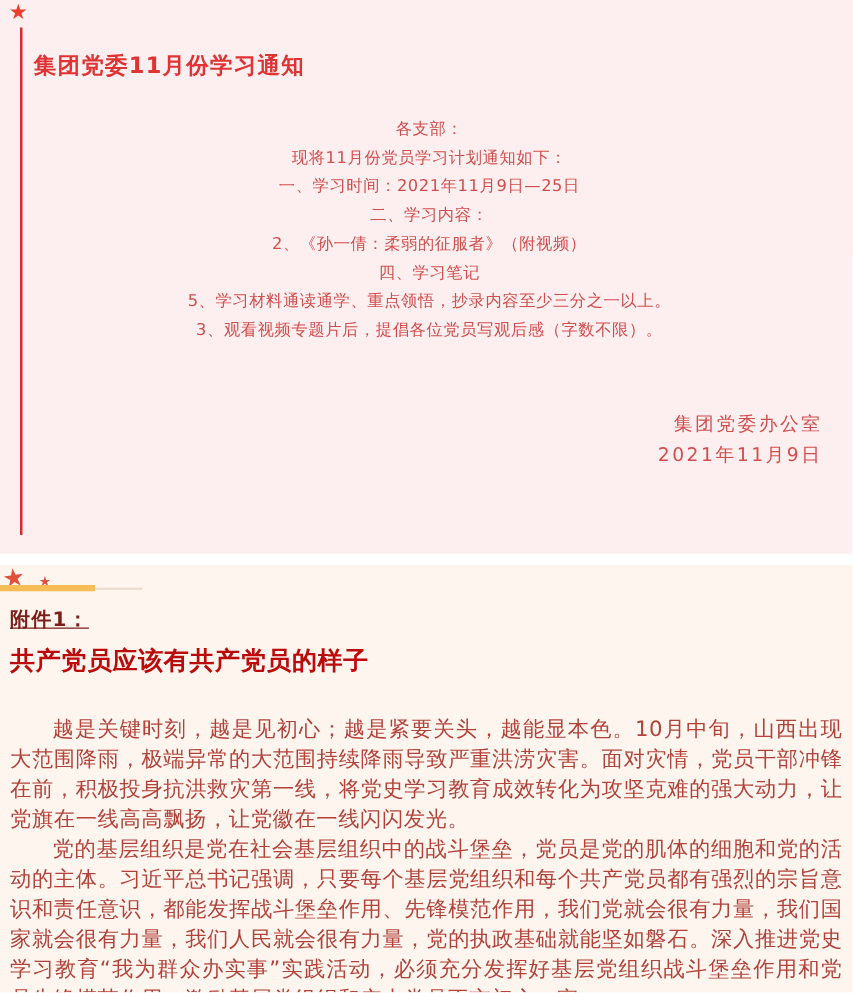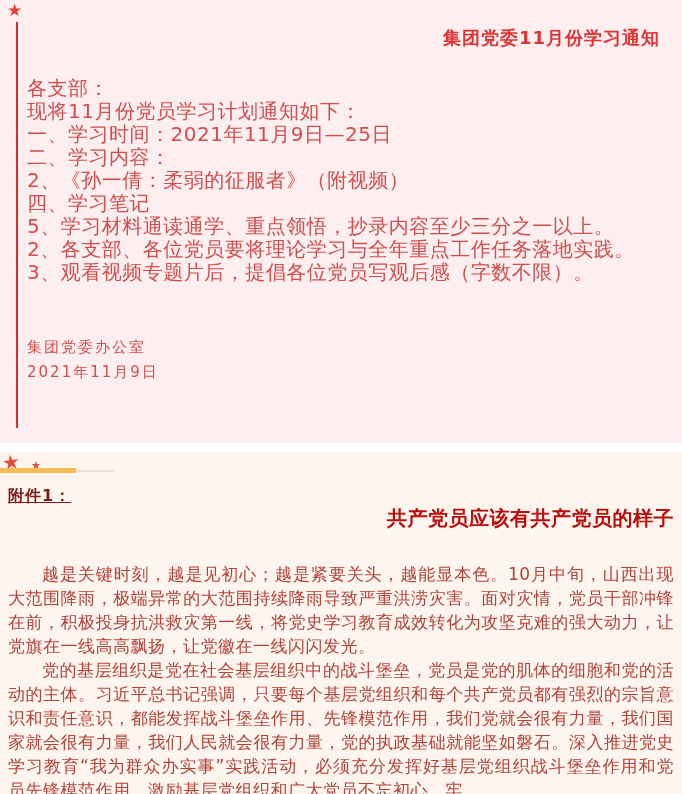"集团党委11月份学习通知" .notice-title { margin-top: 27px -> 42px; text-align: right -> left }
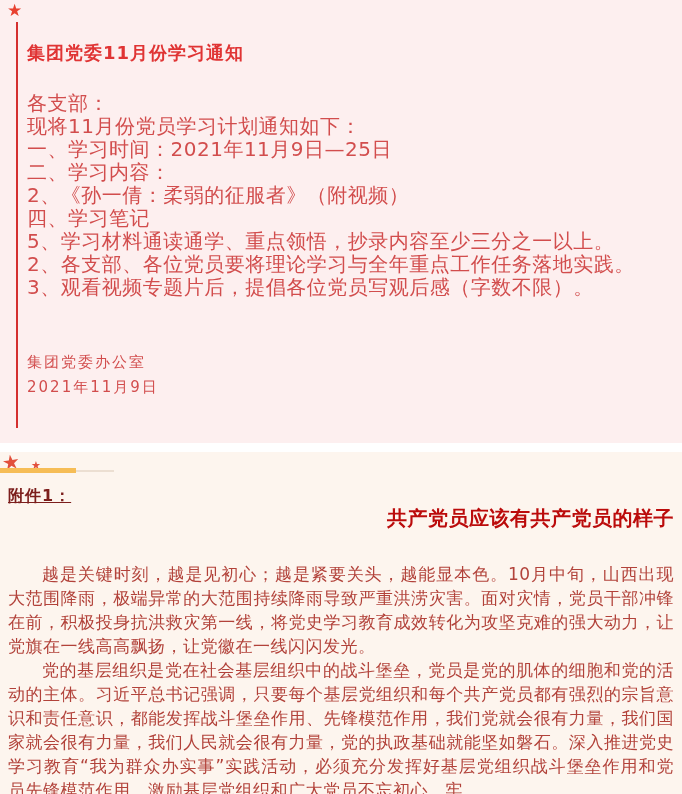"各支部：" .nline { font-size: 20px -> 13px; text-align: none -> center }
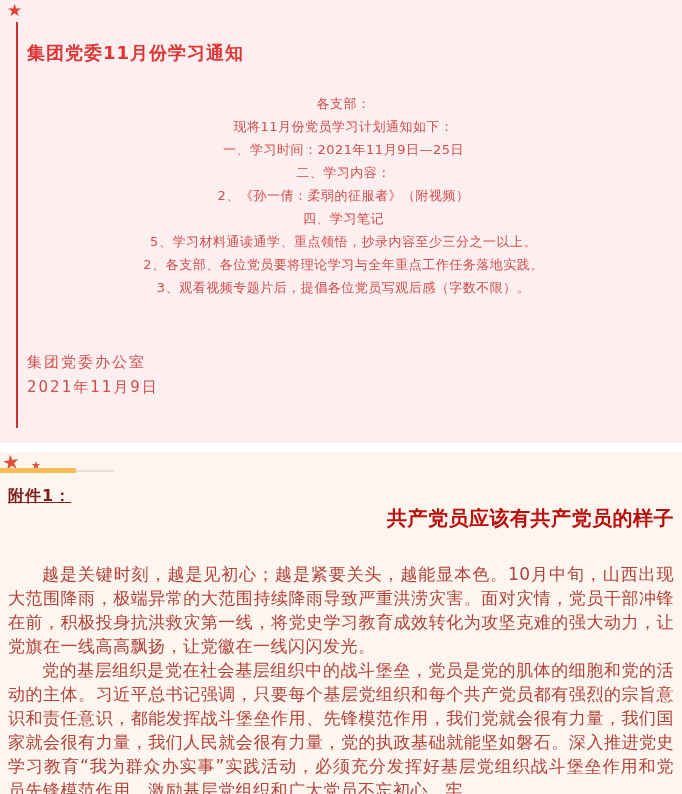"2、各支部、各位党员要将理论学习与全年重点工作任务落地实践。" p.nline { html: <p>2、各支部、各位党员要将理论学习与全年重点工作任务落地实践。</p> -> none }
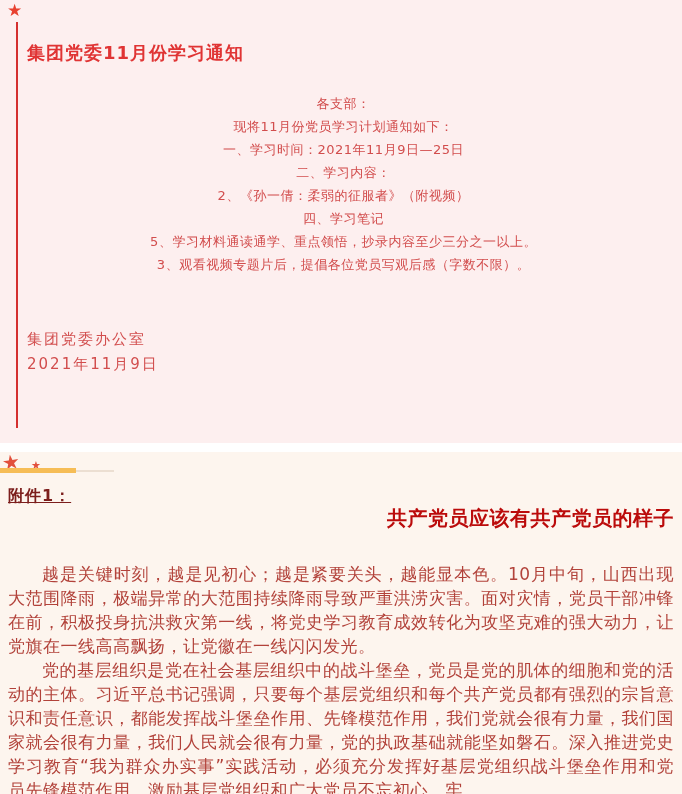"集团党委办公室" .signature { text-align: left -> right }
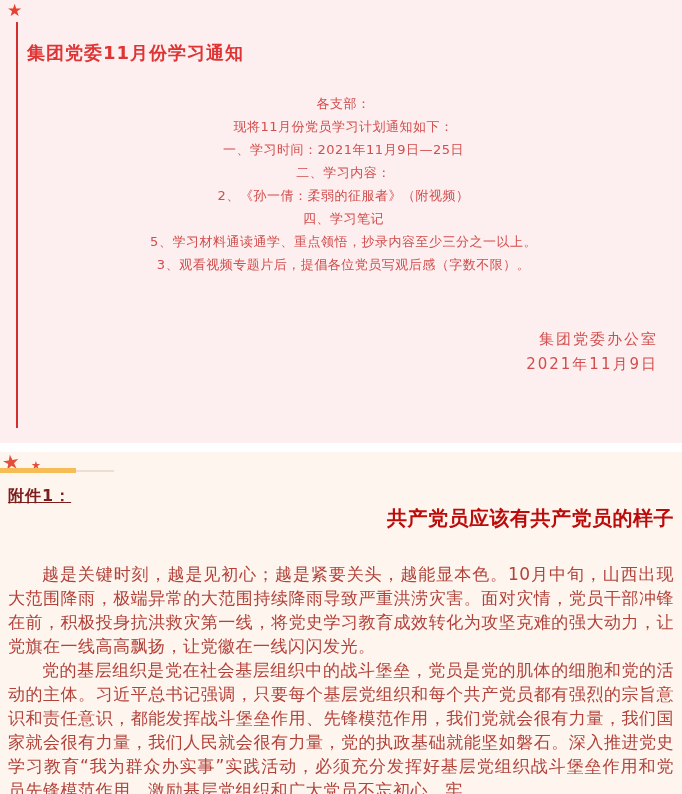"共产党员应该有共产党员的样子" .attach-title { margin-top: 1px -> 11px; text-align: right -> left }
